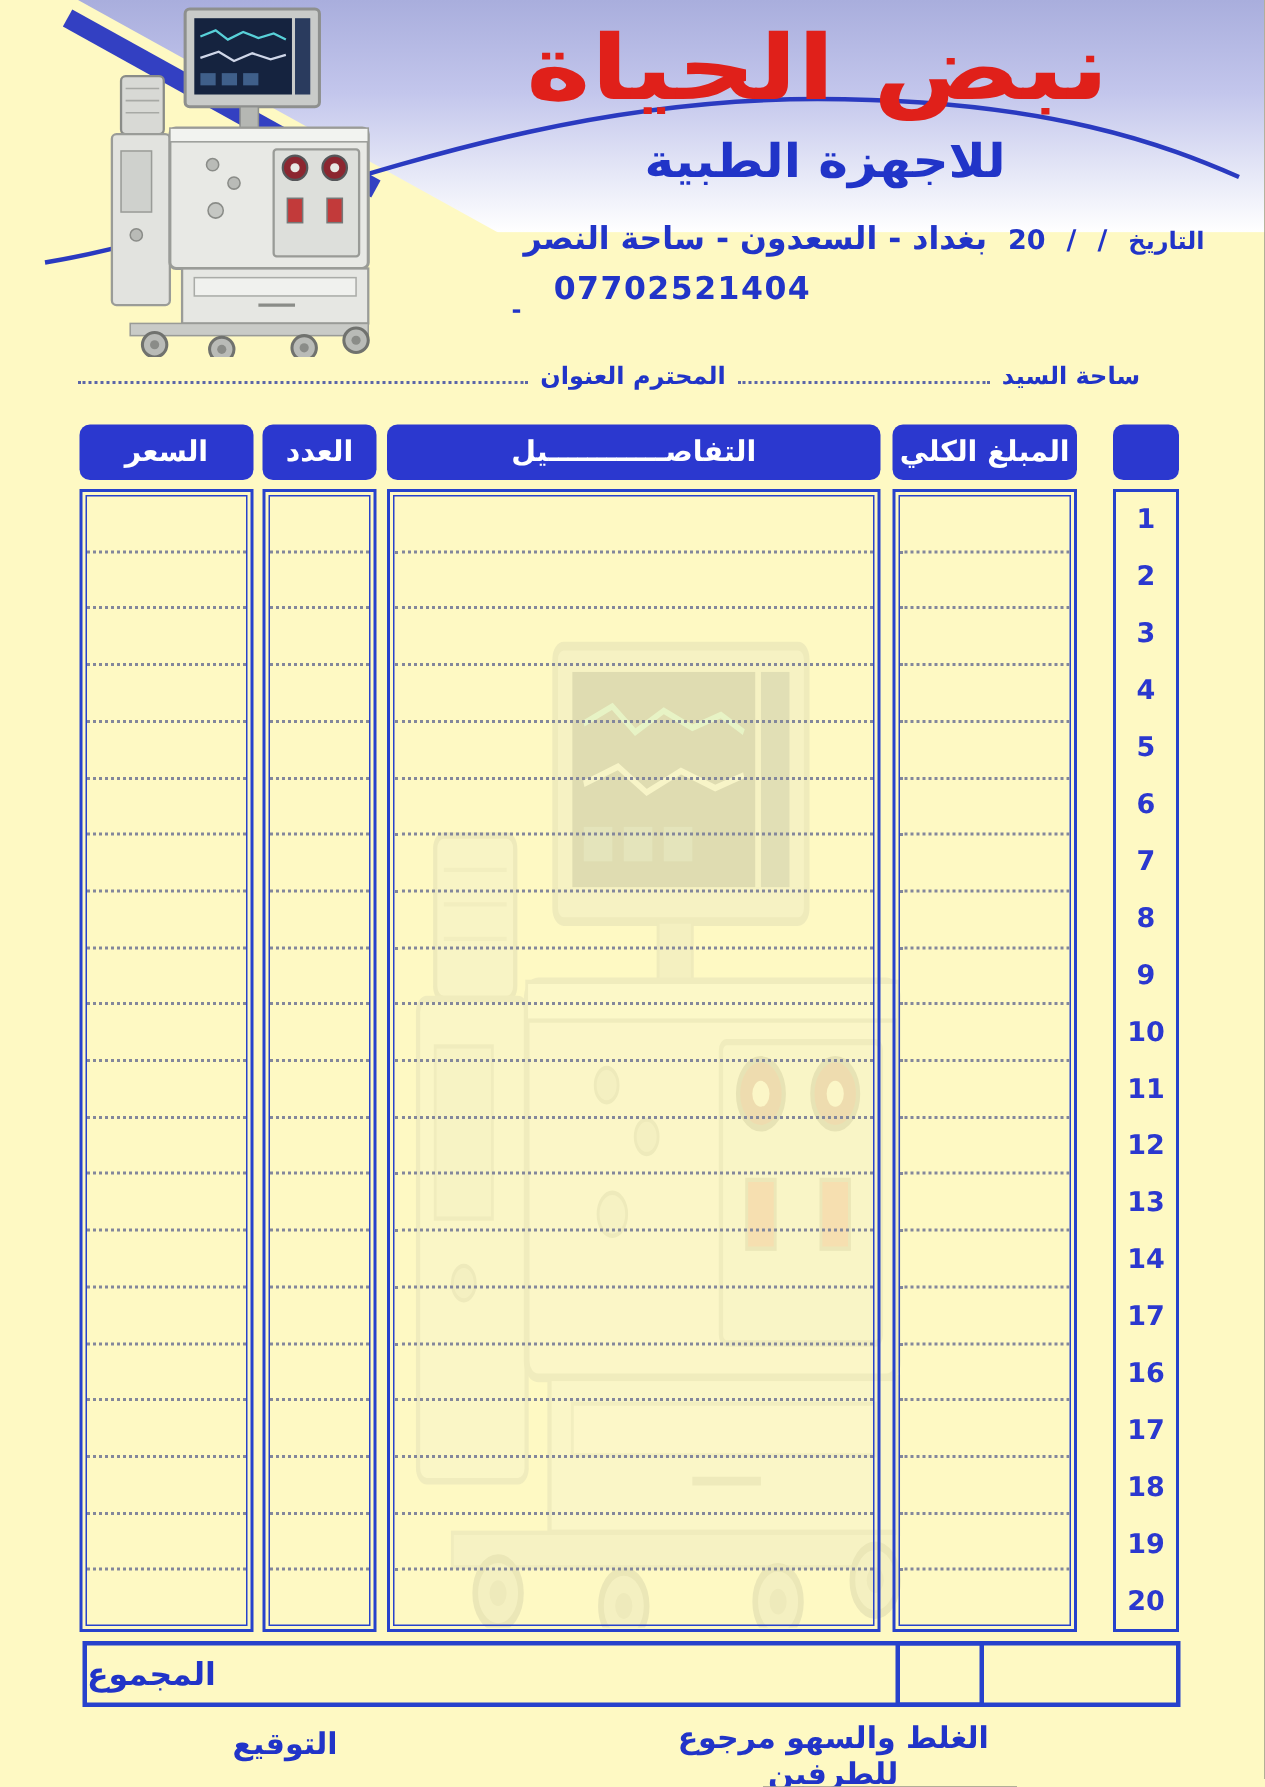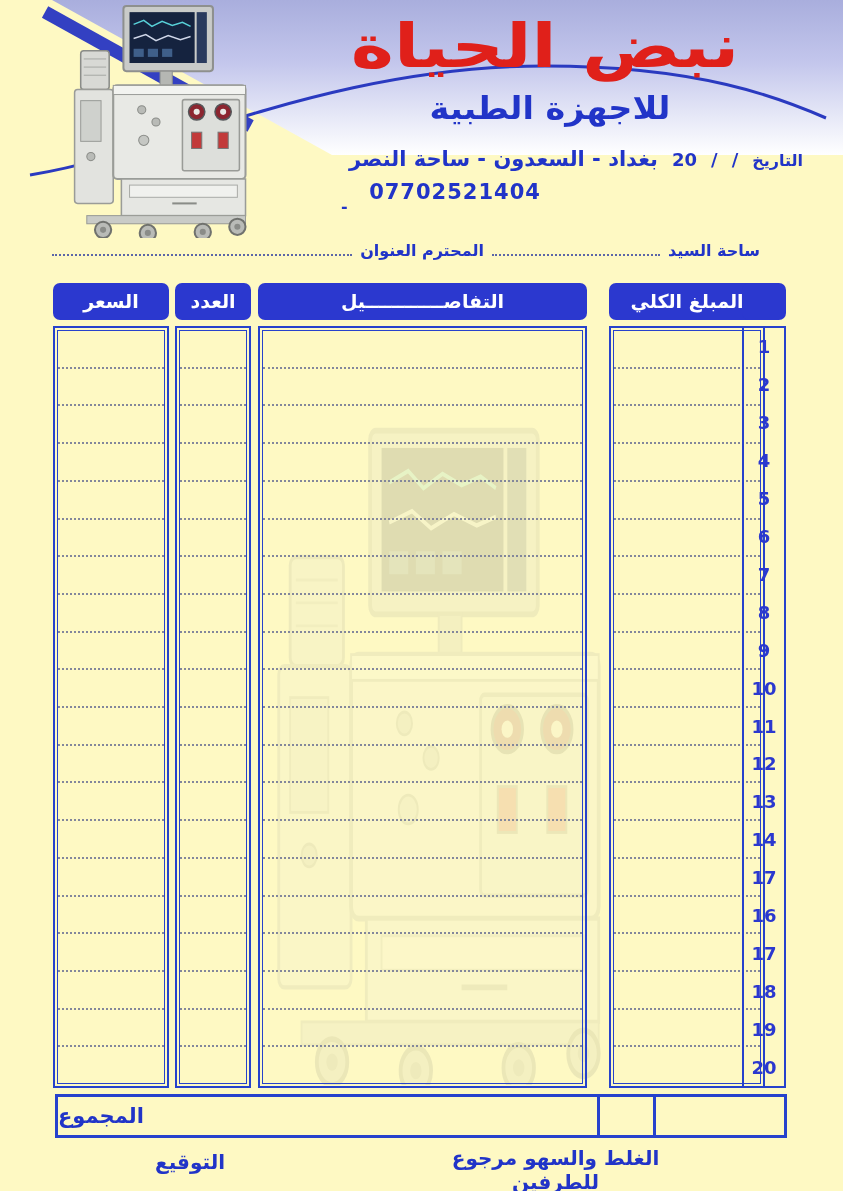"المبلغ الكلي" .col-total { left: 556px -> 542px; width: 156px -> 123px }
